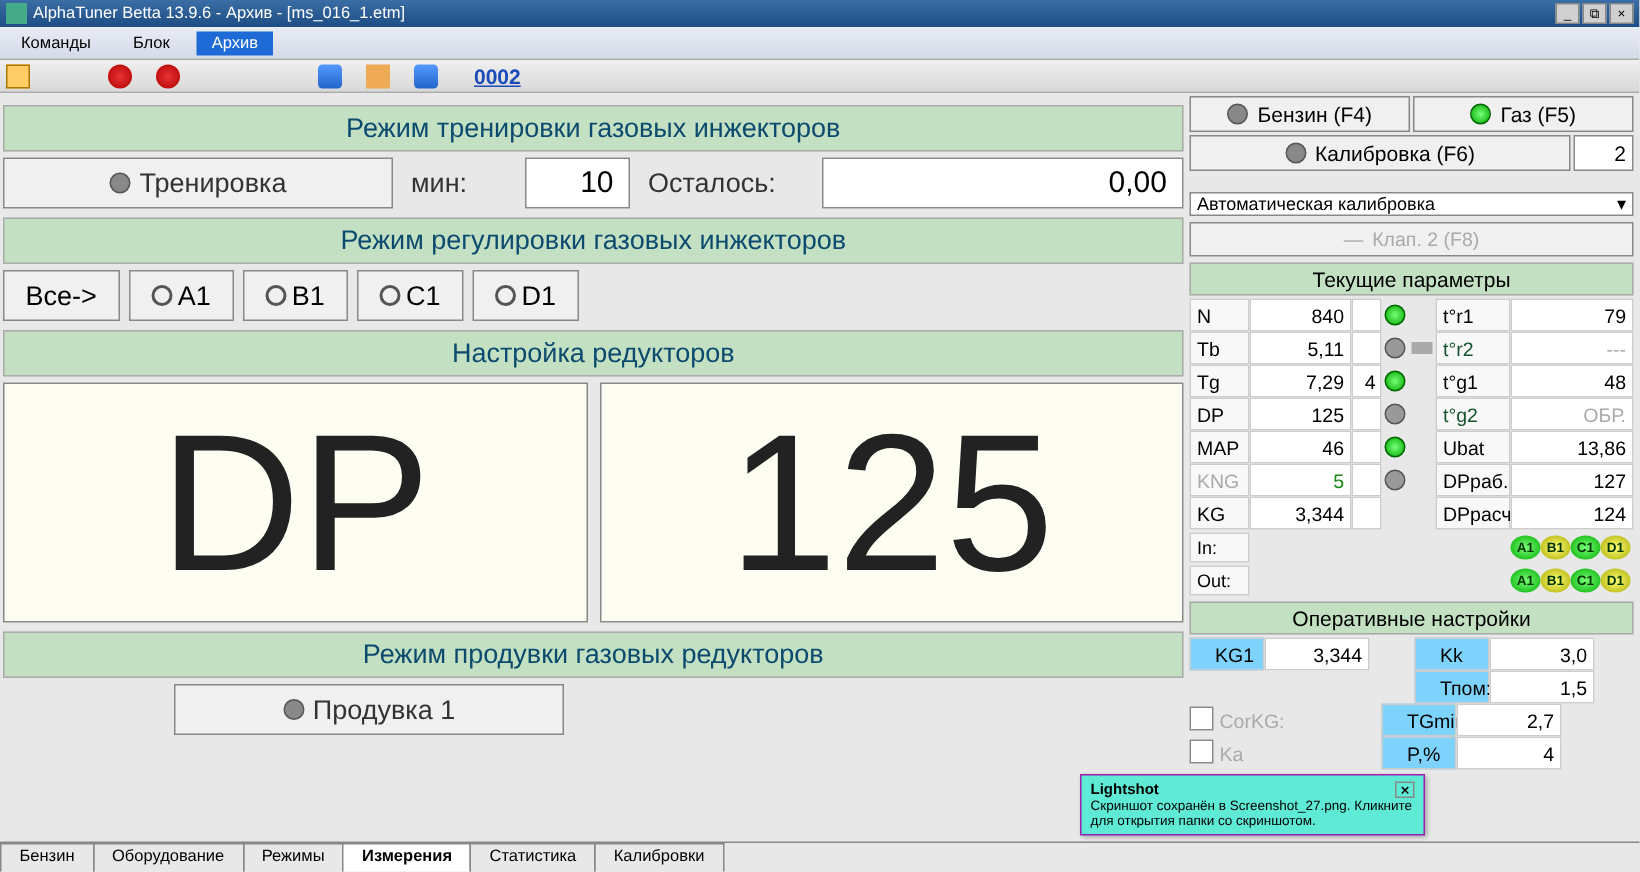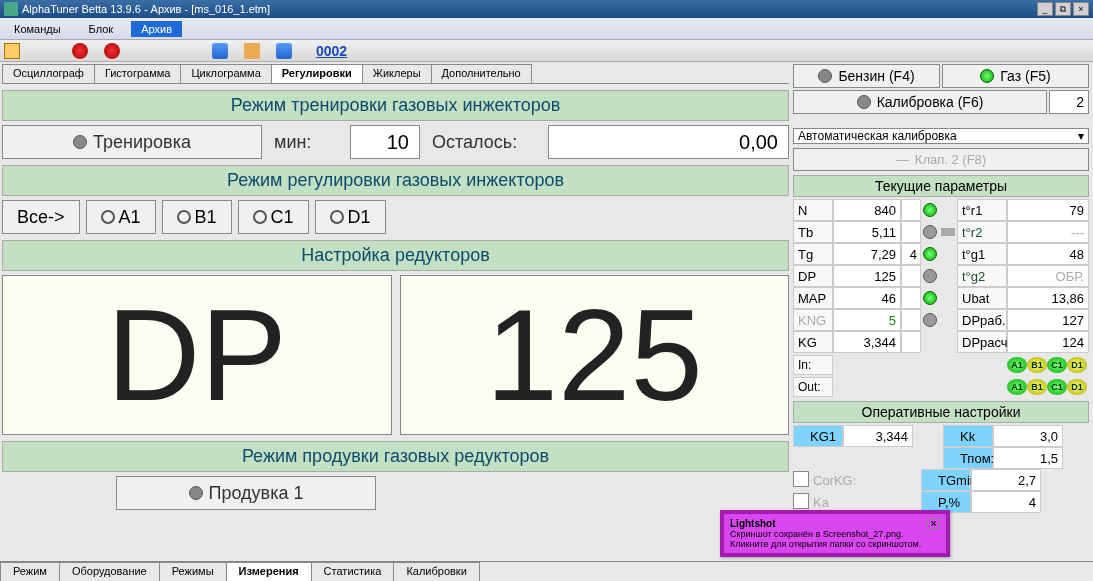"Осциллограф" div.tabs-row { html: <div> <div>Осциллограф</div> <div>Гистограмма</div> <div>Циклограмма</div> <div>Регулировки</div> <div>Жиклеры</div> <div>Дополнительно</div> </div> -> none }
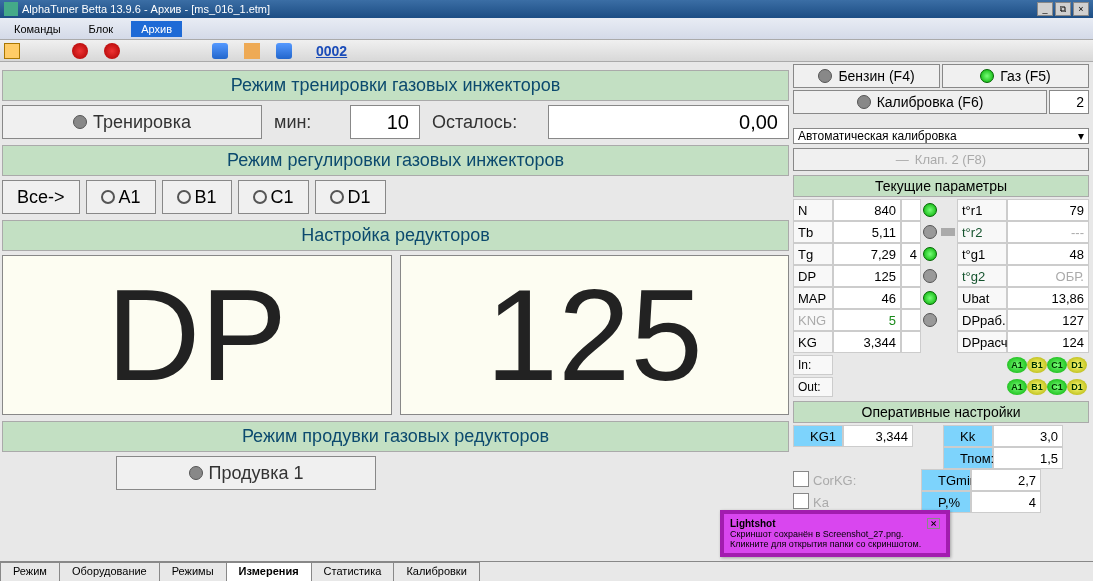"Lightshot" .toast { background: #d946ef -> #5eead4; border: 4px solid #a21caf -> 1px solid #a21caf }
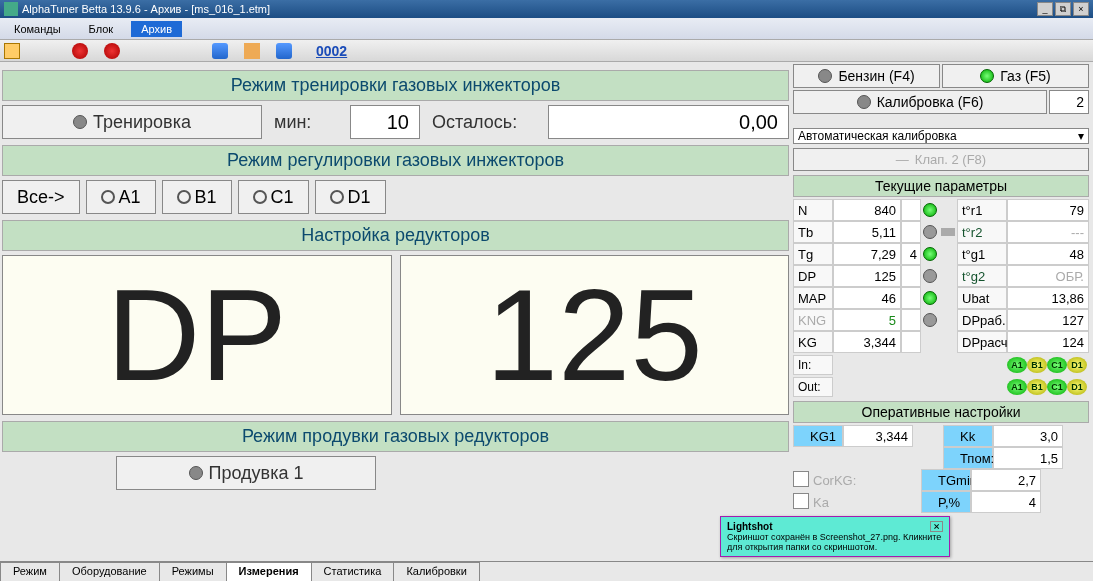"Режим" div.btab { text: Режим -> Бензин }
